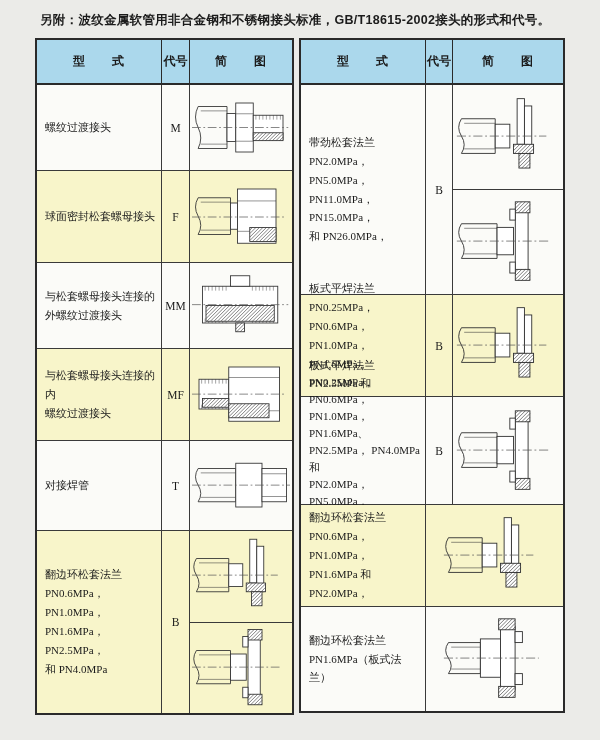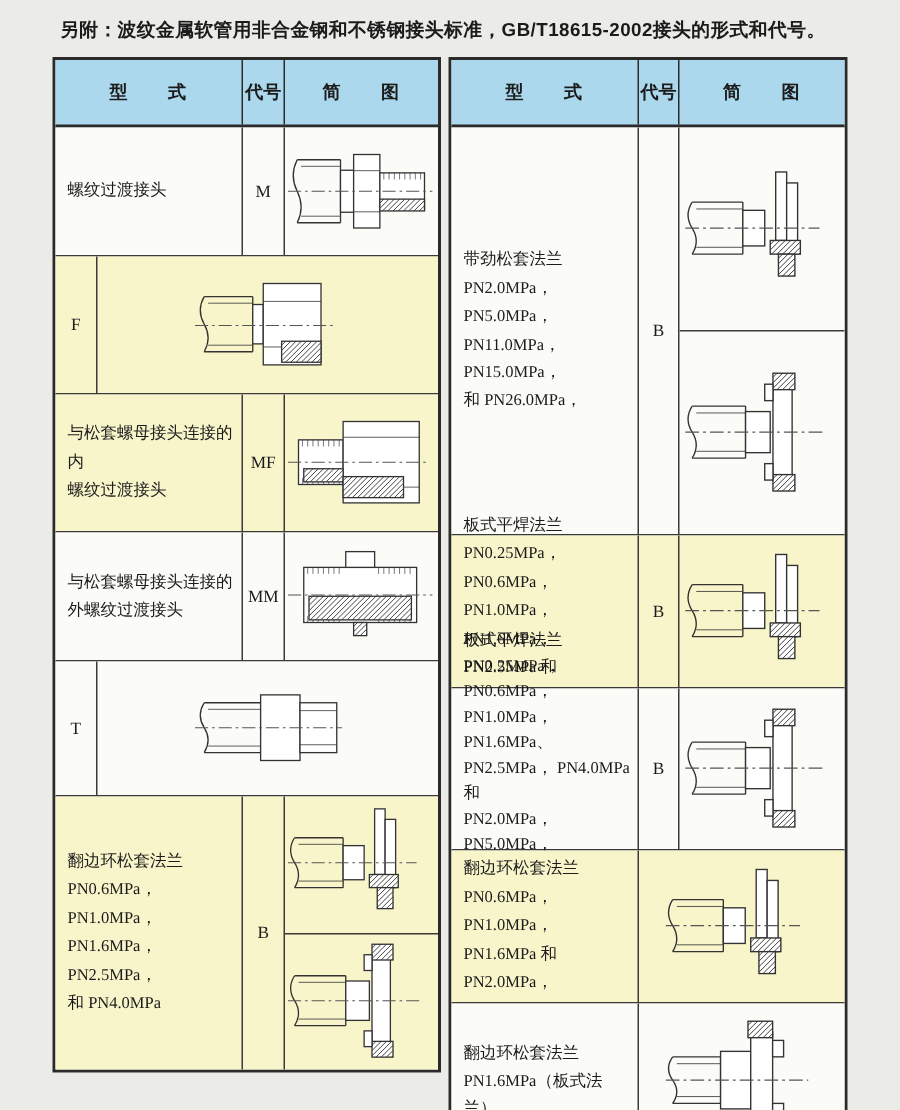"带劲松套法兰" div.row { height: 272px -> 210px }
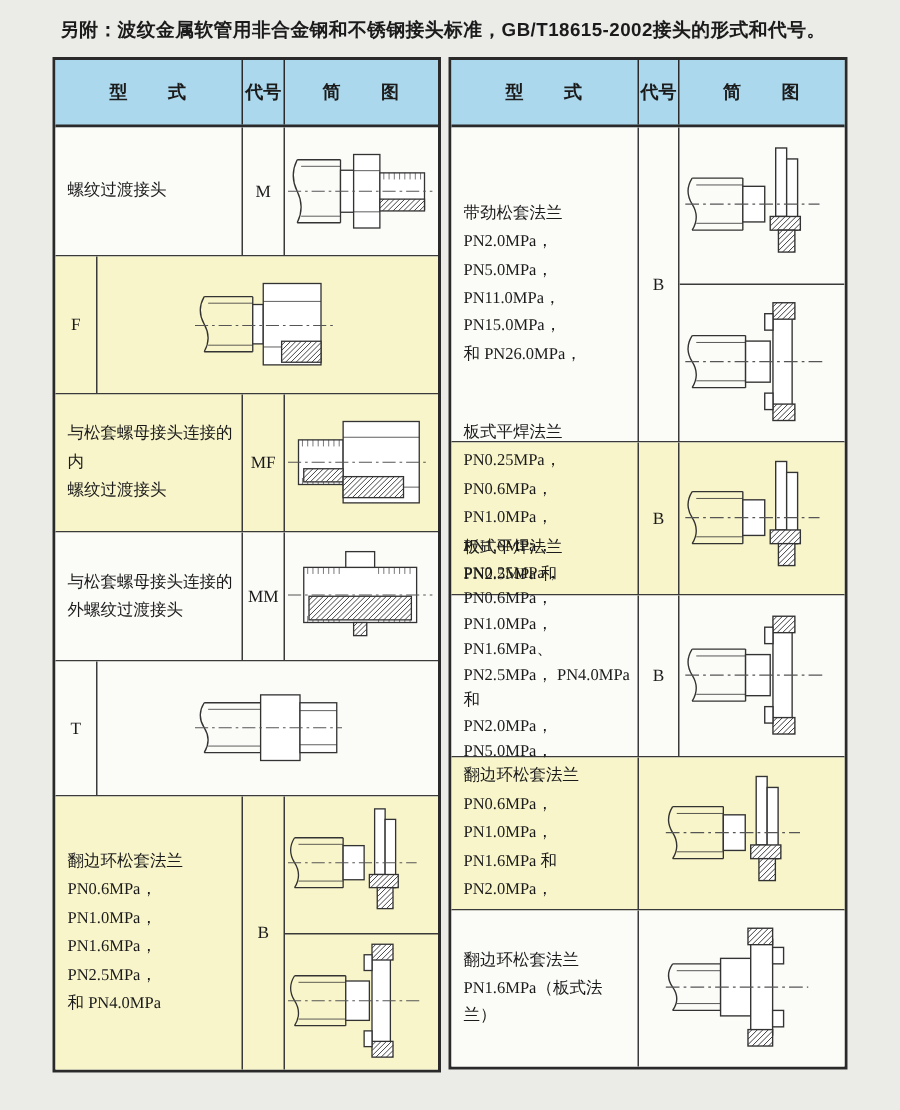"球面密封松套螺母接头" div.ct { html: none -> <div>球面密封松套螺母接头</div> }
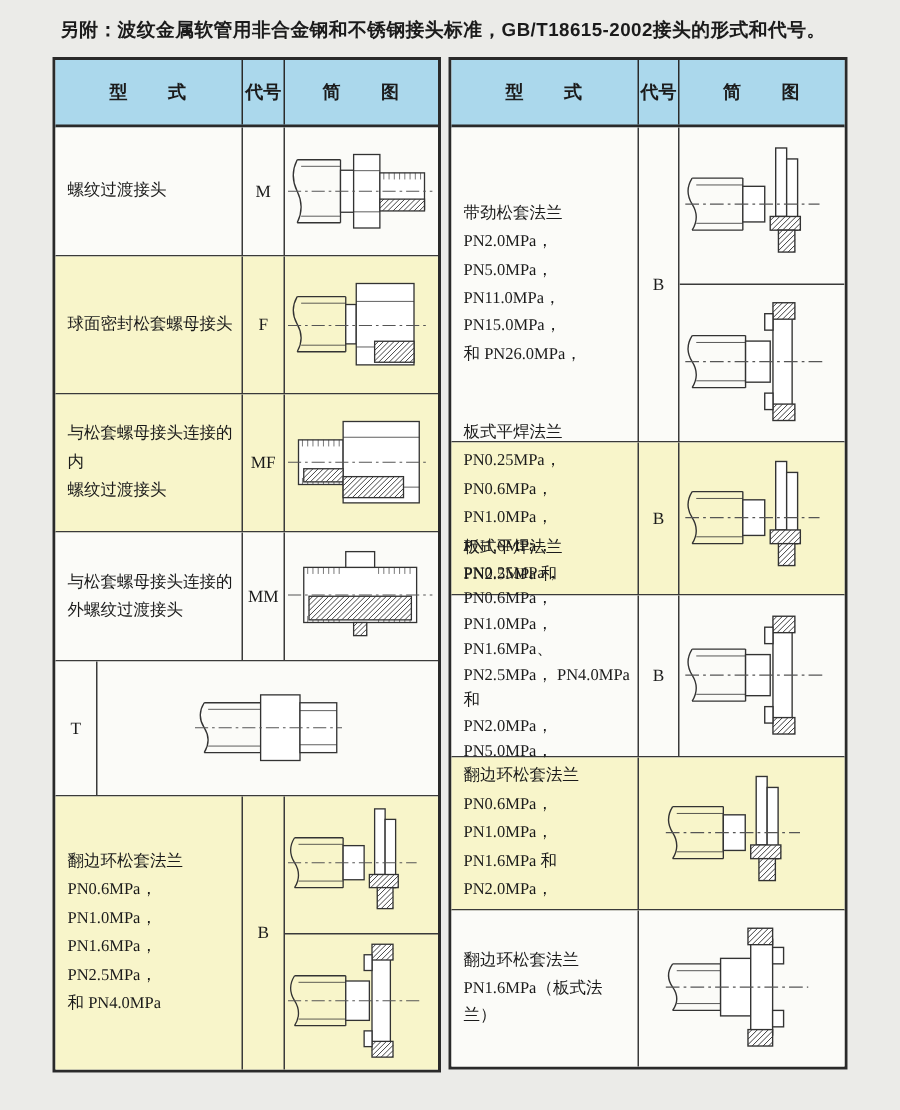"与松套螺母接头连接的内" div.row { order: before "与松套螺母接头连接的" -> after "与松套螺母接头连接的" }
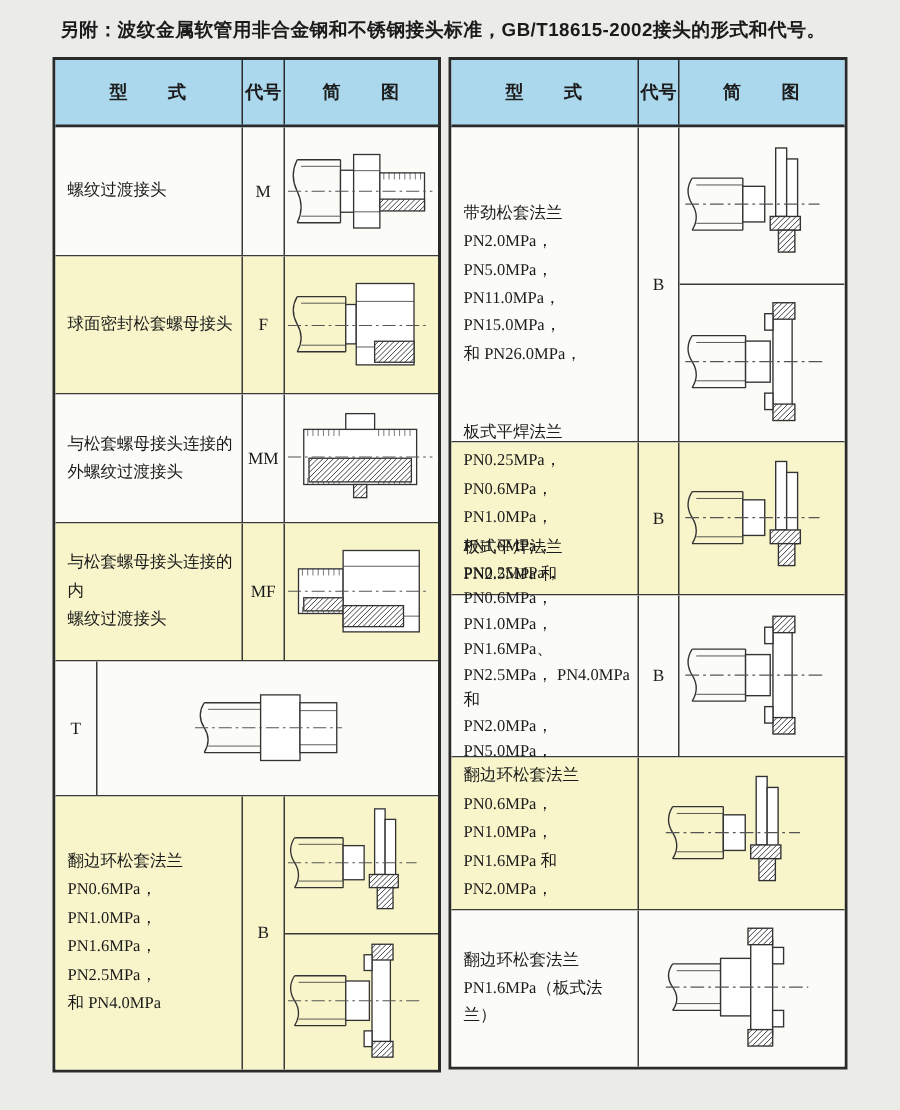"对接焊管" div.ct { html: none -> <div>对接焊管</div> }
